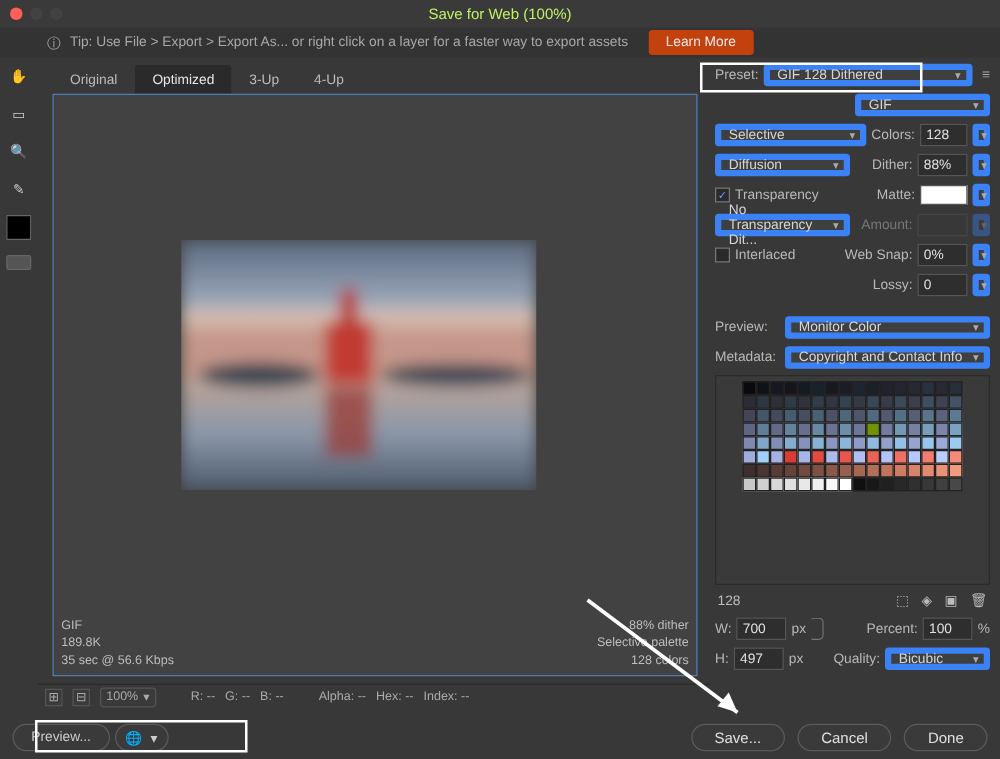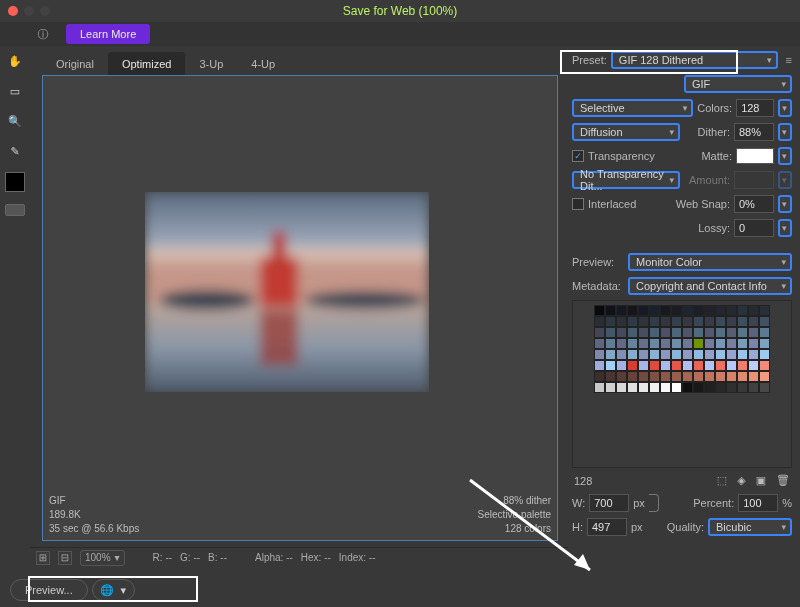"Tip: Use File > Export" span { html: none -> <span>Tip: Use File &gt; Export &gt; Export As... or right click on a layer for a faster way to export assets</span> }
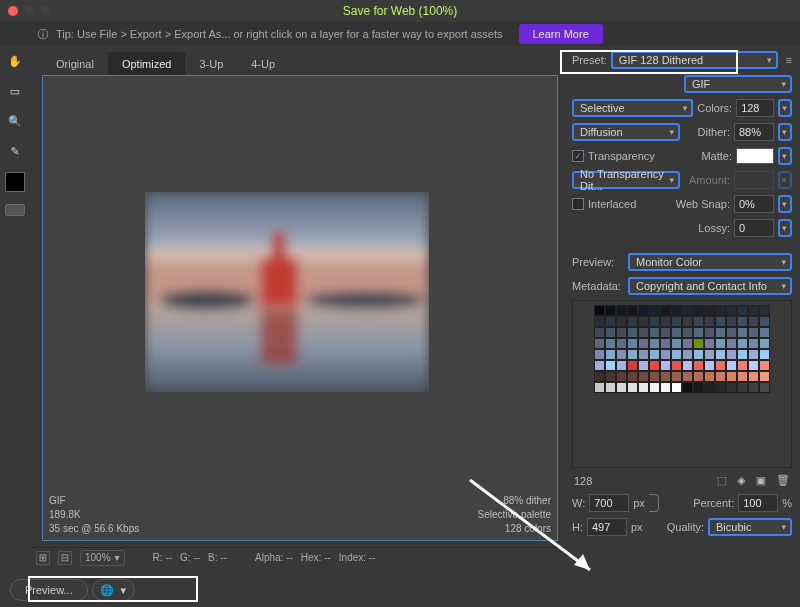"Learn More" .learn-btn { background: #6d28d9 -> #c2410c }
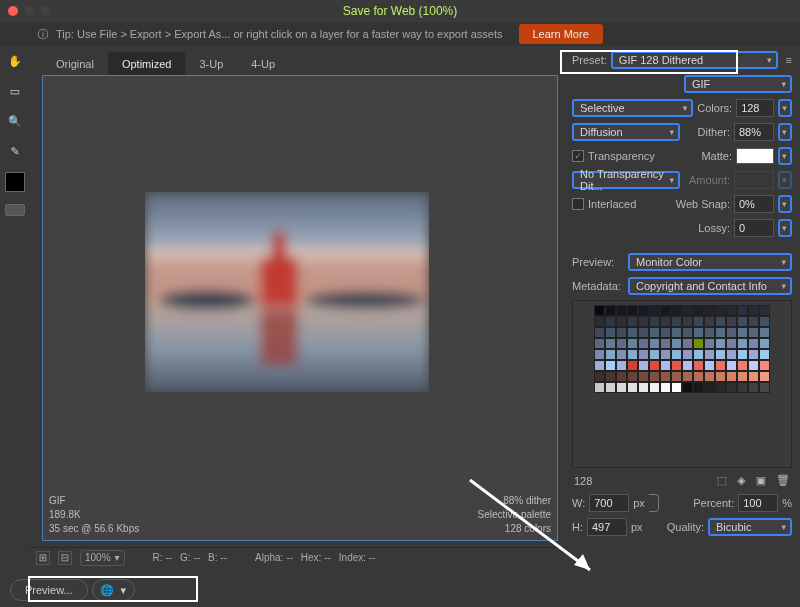"GIF 128 Dithered" .select { border: 2px solid #3b82f6 -> 5px solid #3b82f6 }
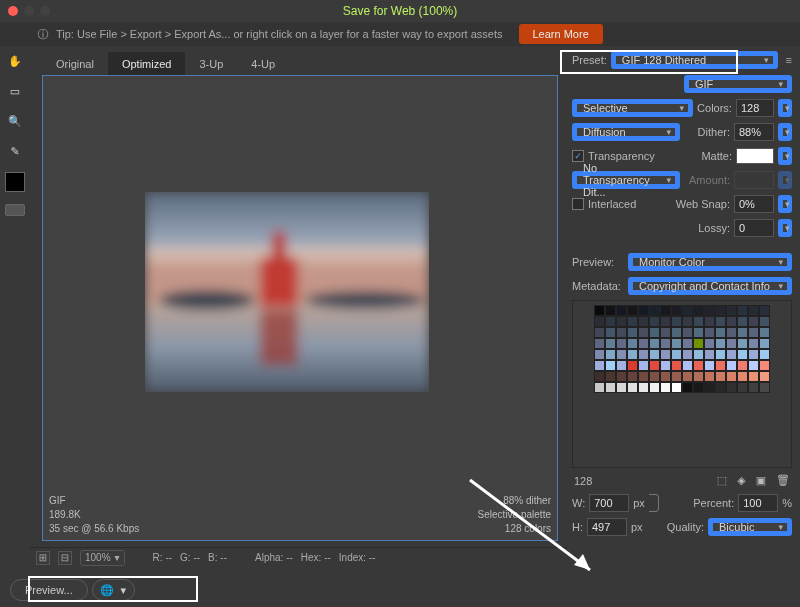"Save..." div.btn-row { html: none -> <div> <div>Save...</div> <div>Cancel</div> <div>Done</div> </div> }
